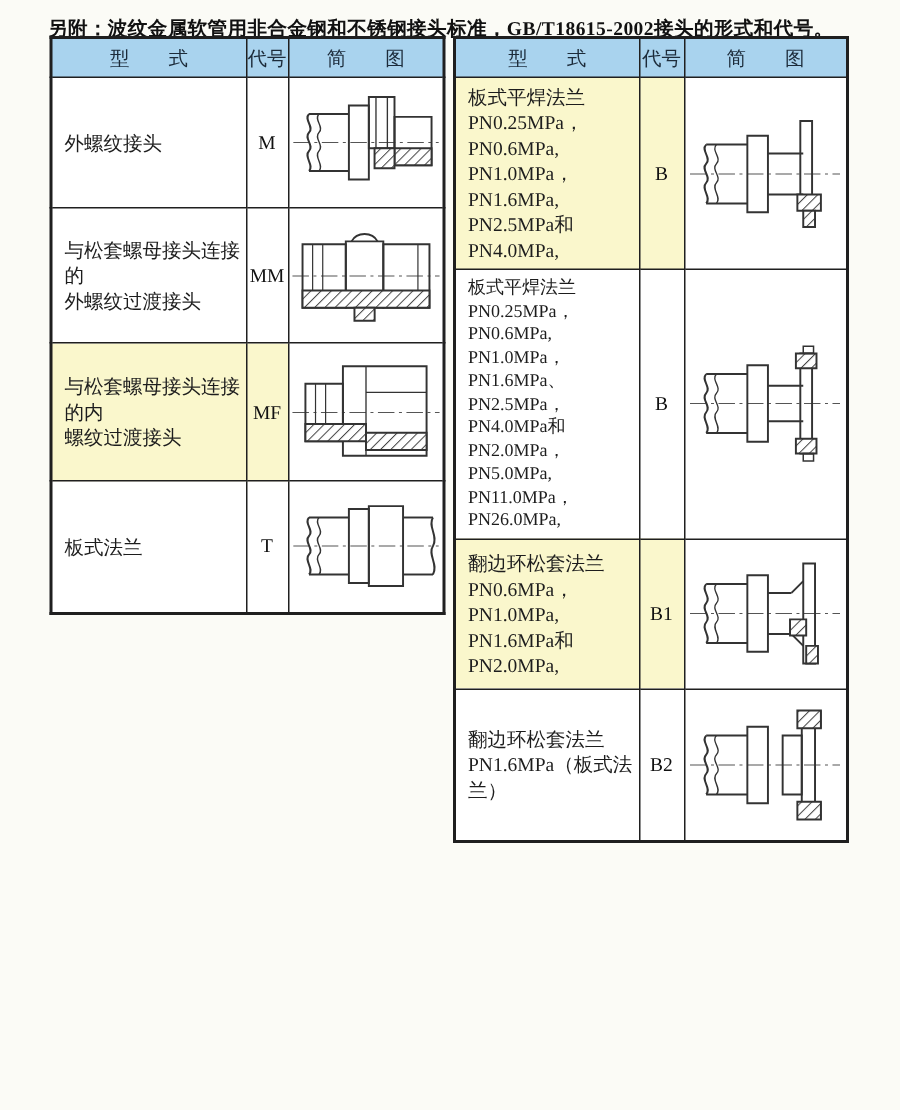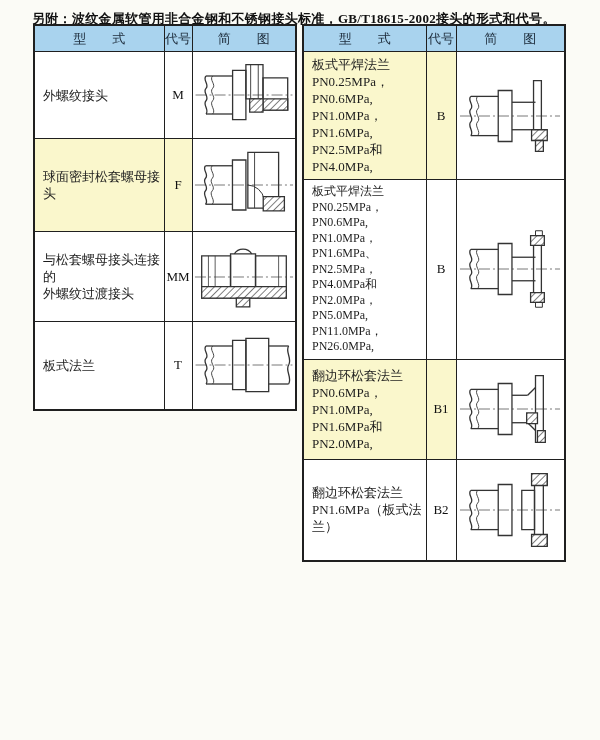"球面密封松套螺母接头" tr.hl { html: <tr> <td>球面密封松套螺母接头</td> <td>F</td> <td> <svg> <use></use> </svg> </td> </tr> -> none }
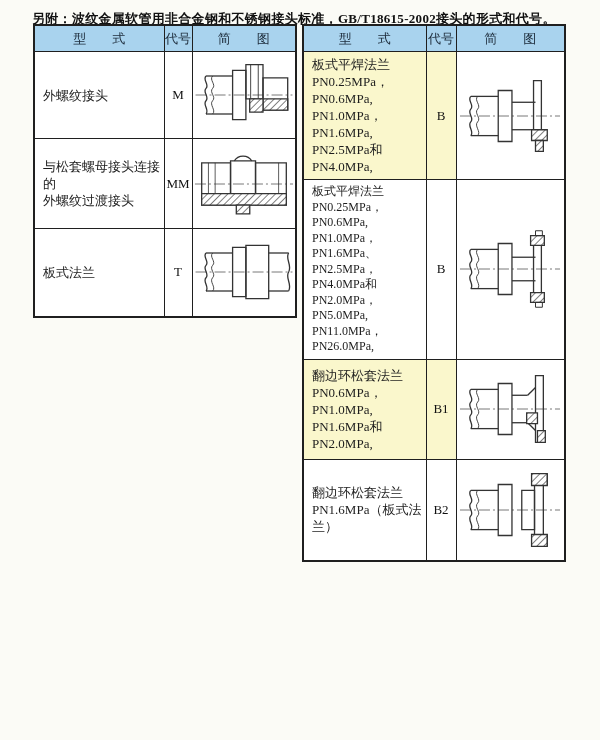"与松套螺母接头连接的内" tr.hl { html: none -> <tr> <td>与松套螺母接头连接的内 螺纹过渡接头</td> <td>MF</td> <td> <svg> <use></use> </svg> </td> </tr> }
